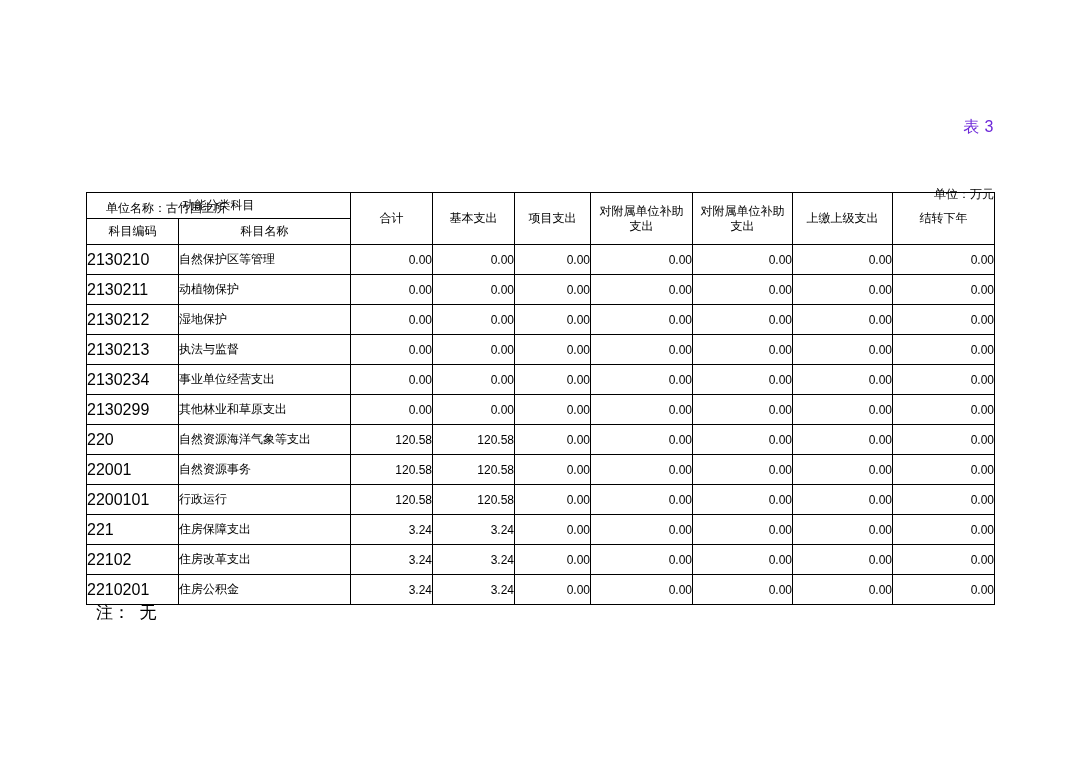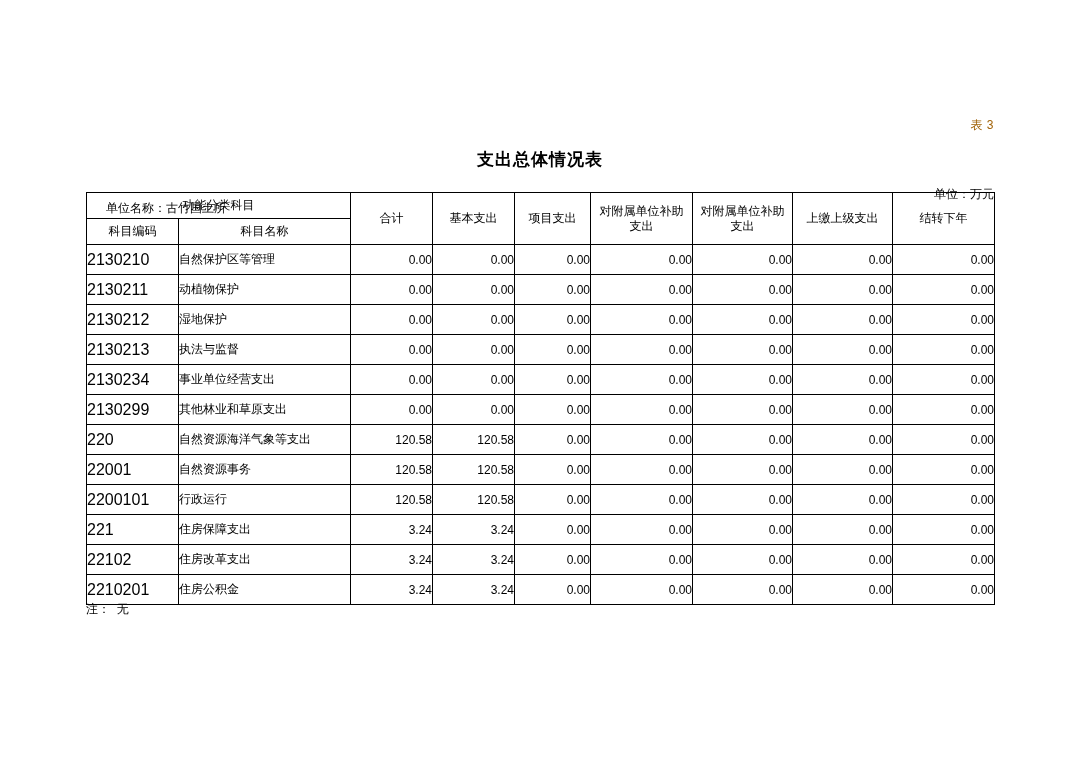"表 3" .sheet-label { color: #a16207 -> #6d28d9; font-size: 12px -> 16px }
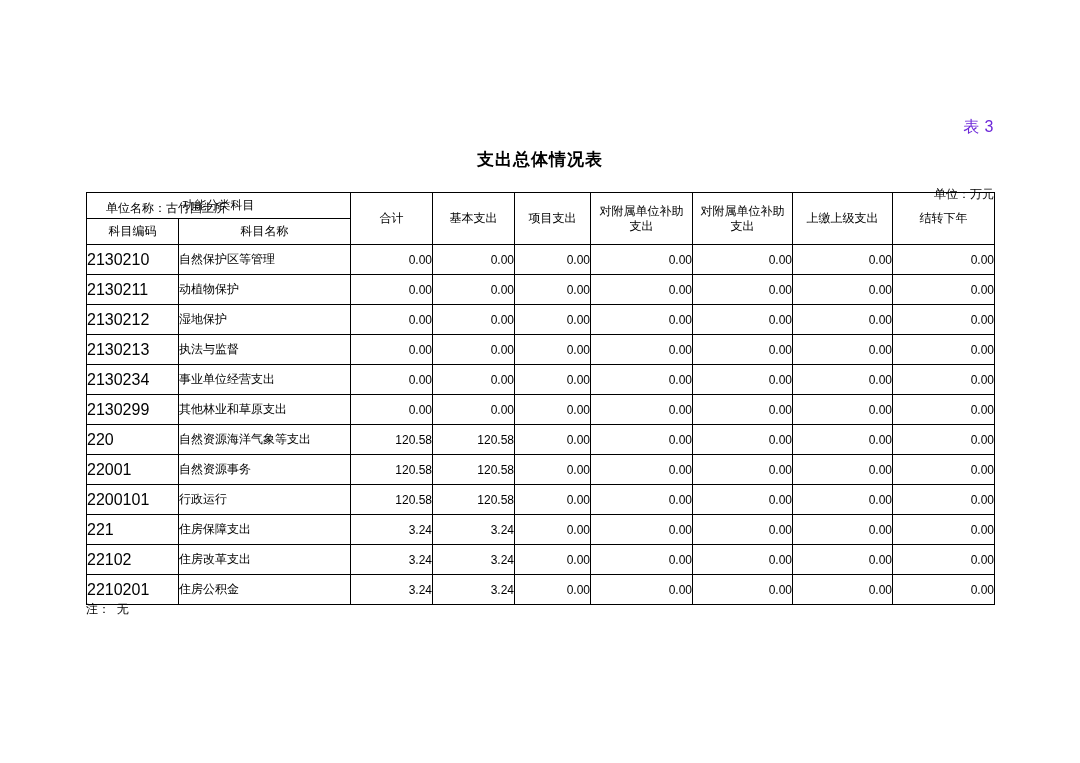"支出总体情况表" div.doc-title { html: <div>支出总体情况表</div> -> none }
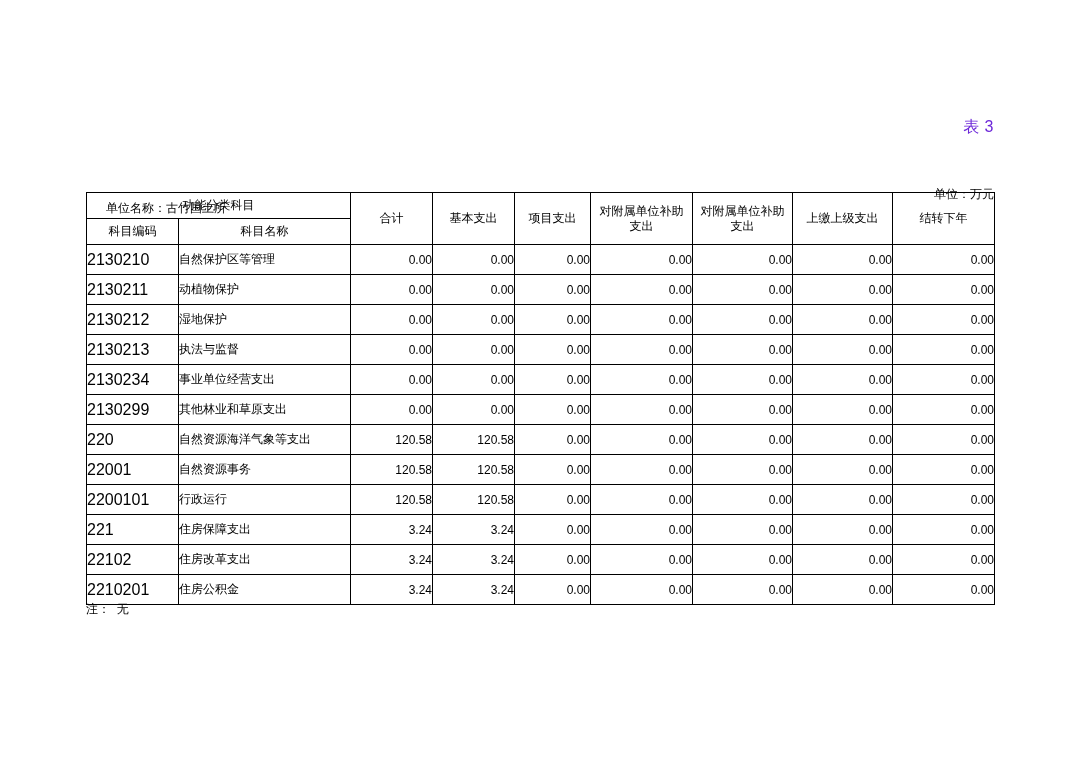"注： 无" .note { font-size: 12px -> 17px; left: 86px -> 96px }
